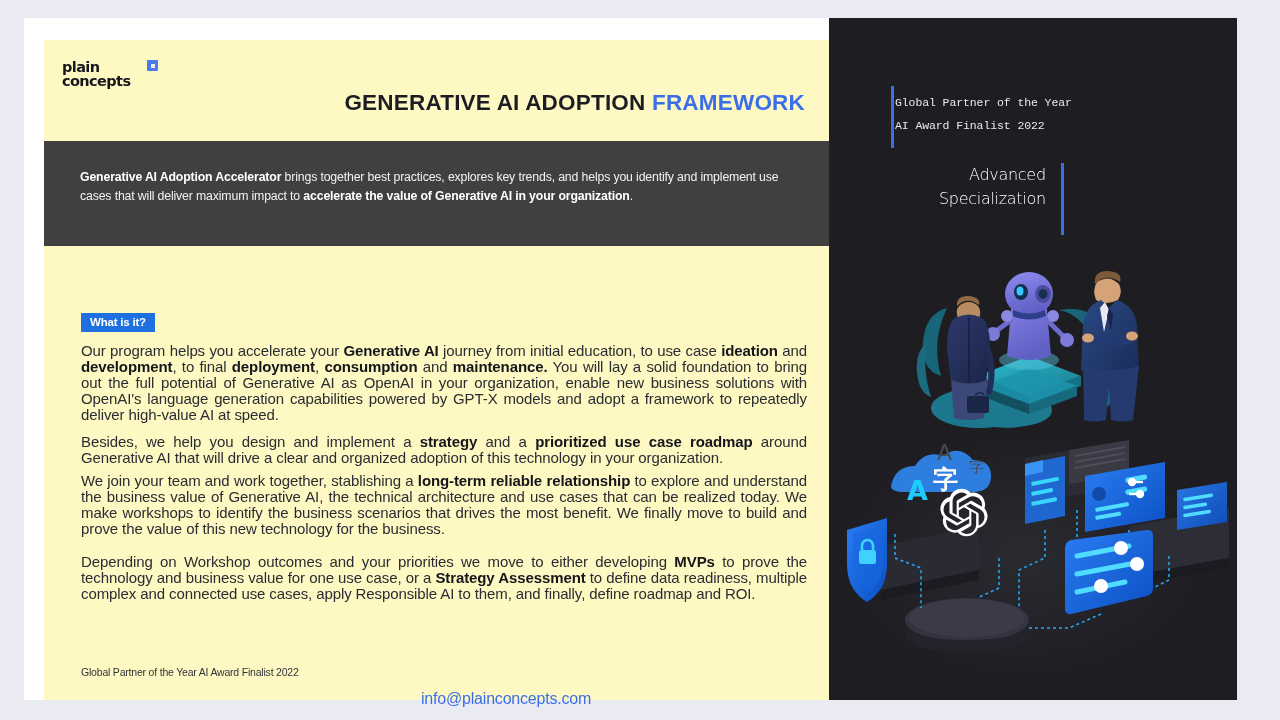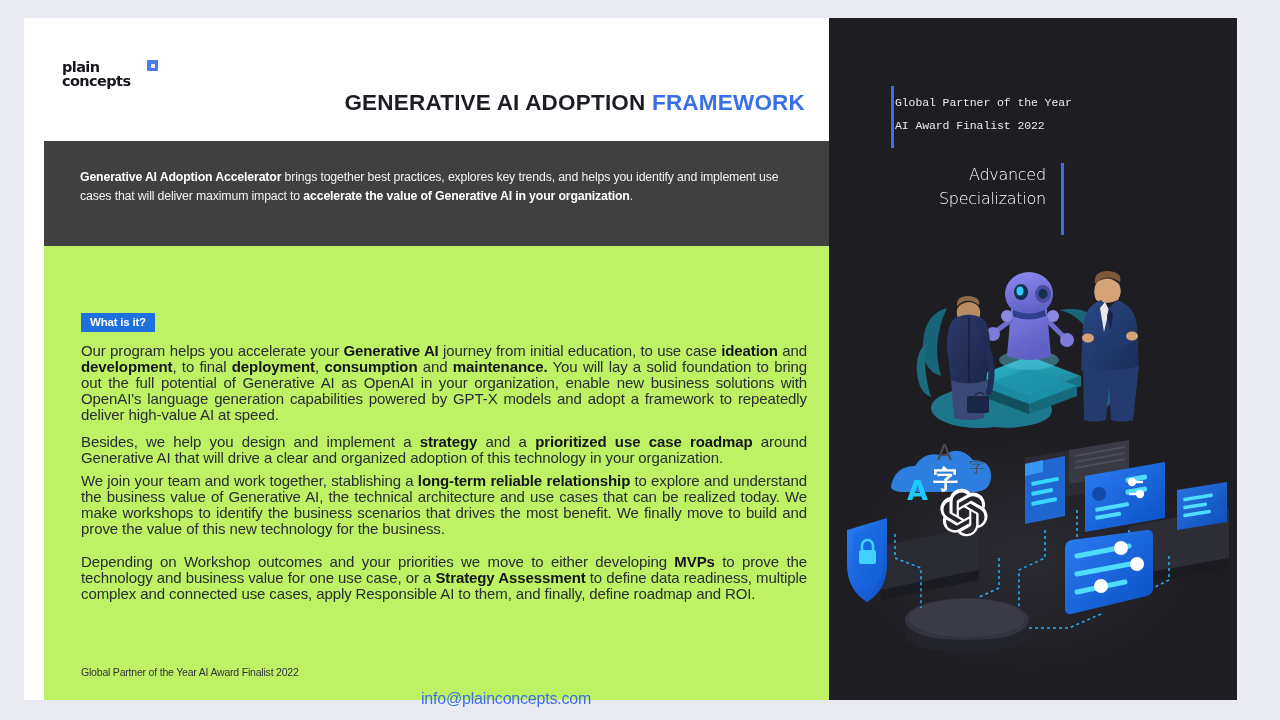"plain" #header-band { background: #ffffff -> #fef9c3 }
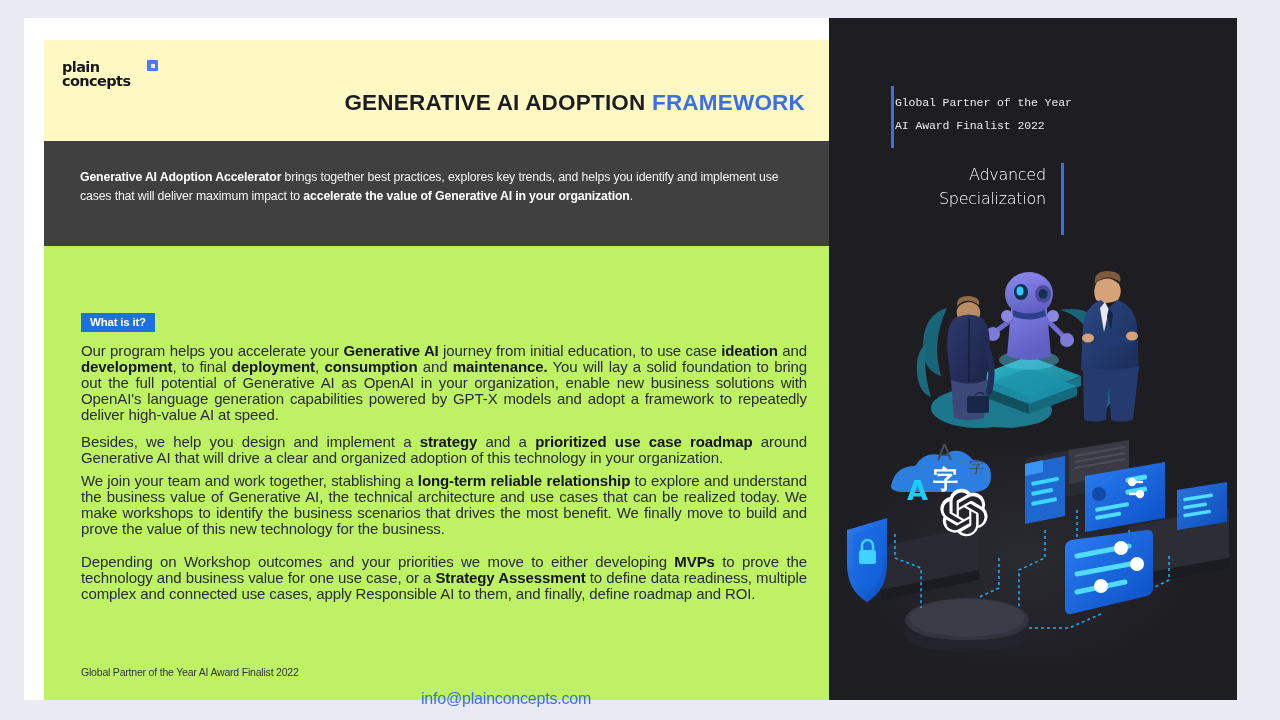"What is it?" #body-area { background: #bef264 -> #fef9c3 }
